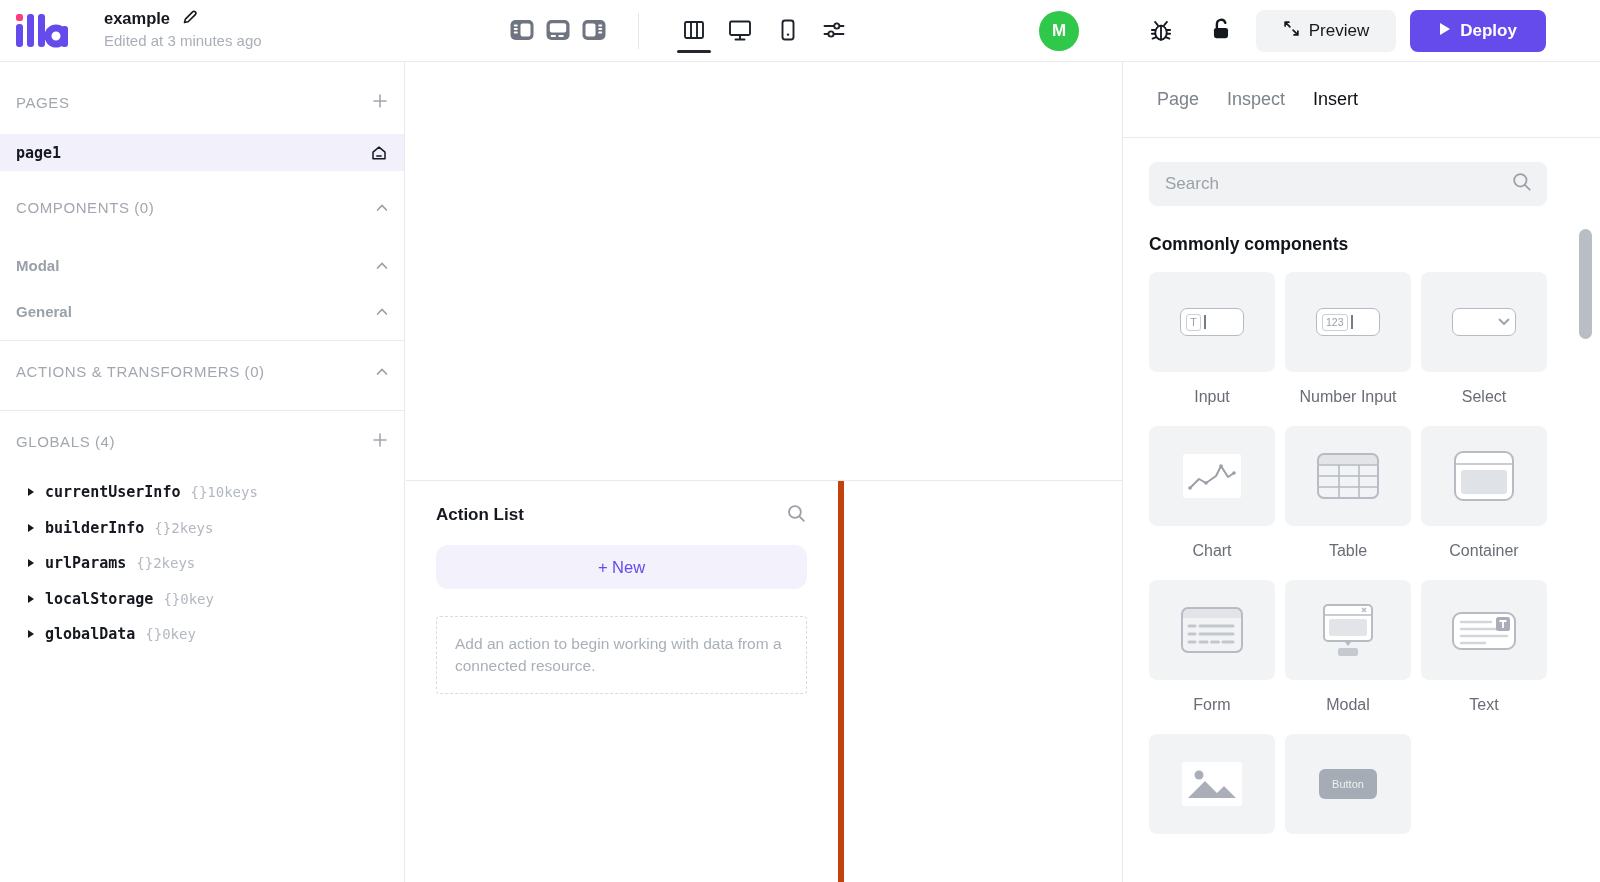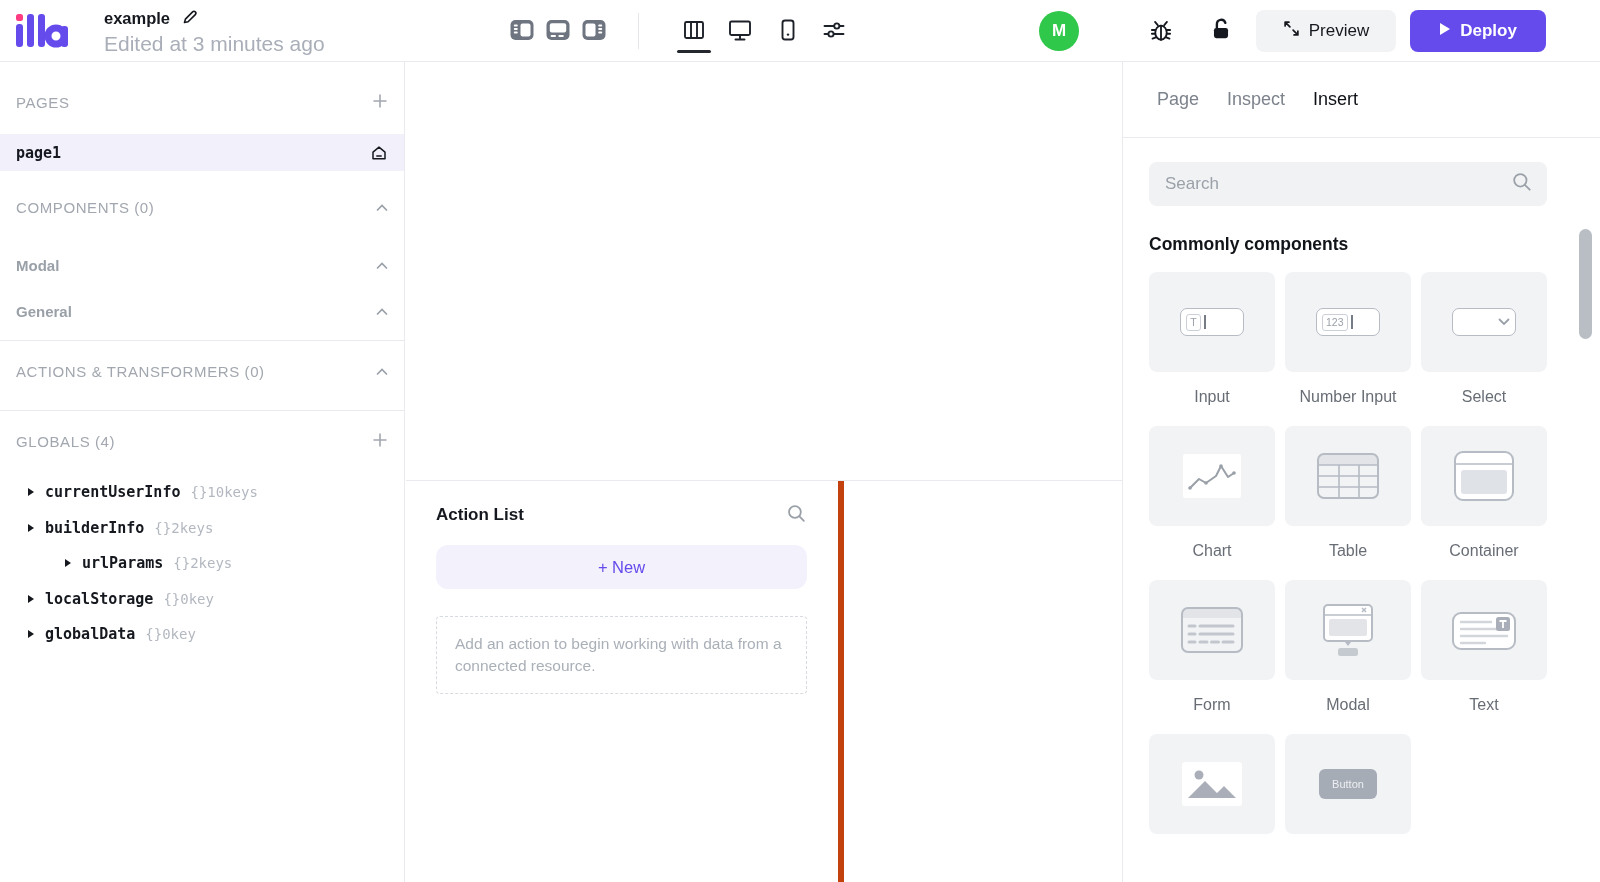"Edited at 3 minutes ago" .subtitle { font-size: 21px -> 15px }
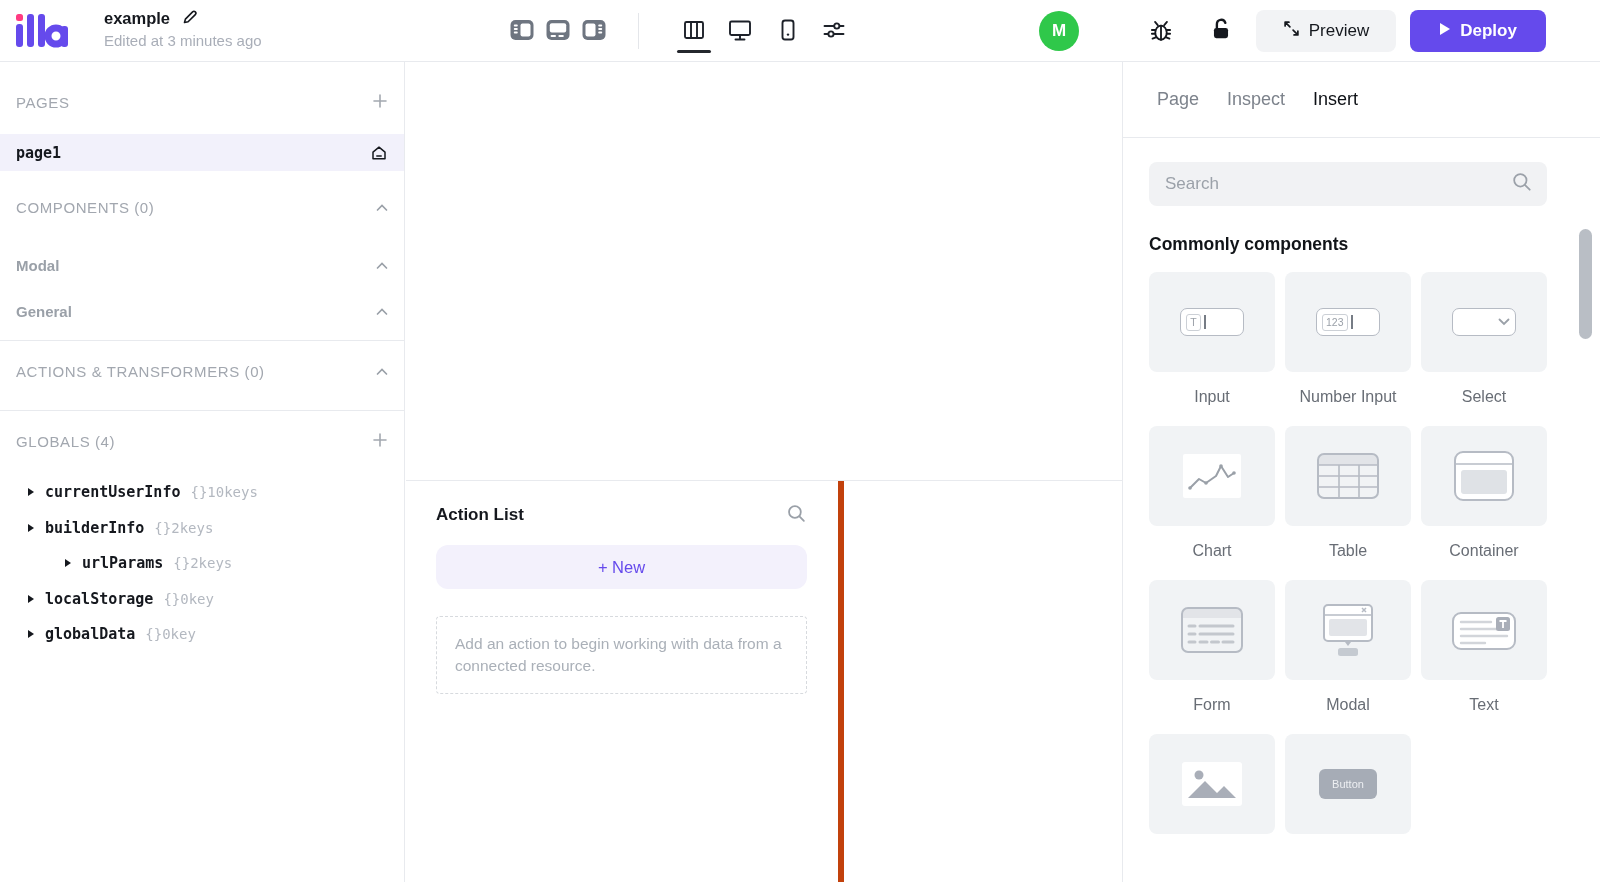"urlParams" div.side-row { margin-left: 37px -> none }
